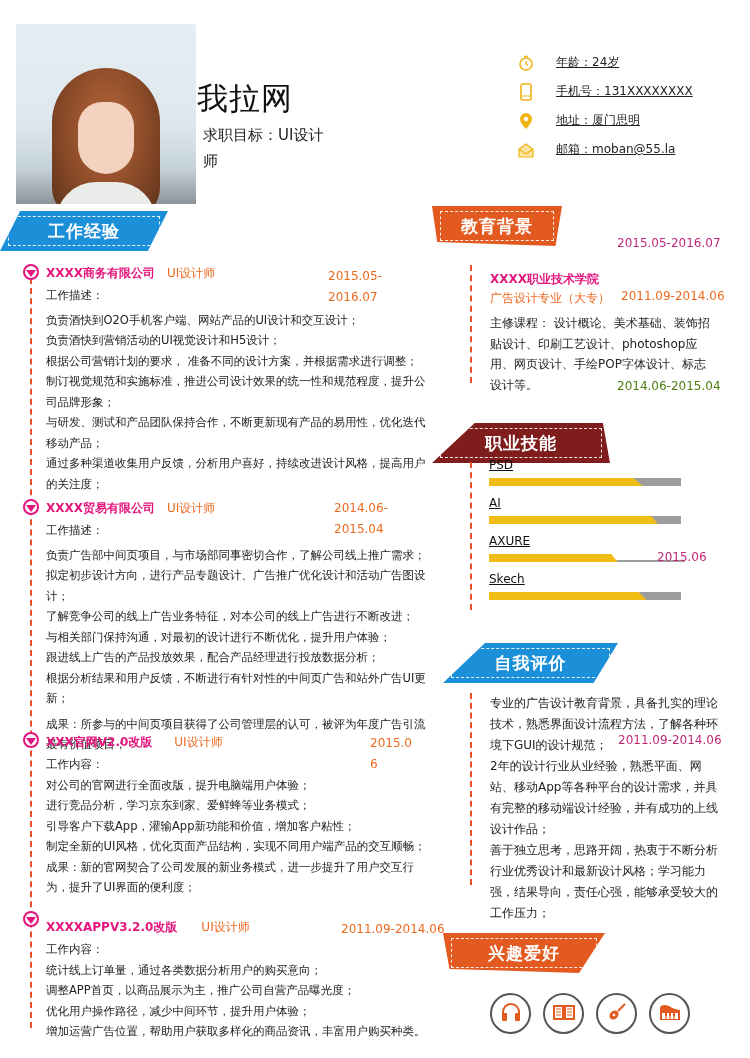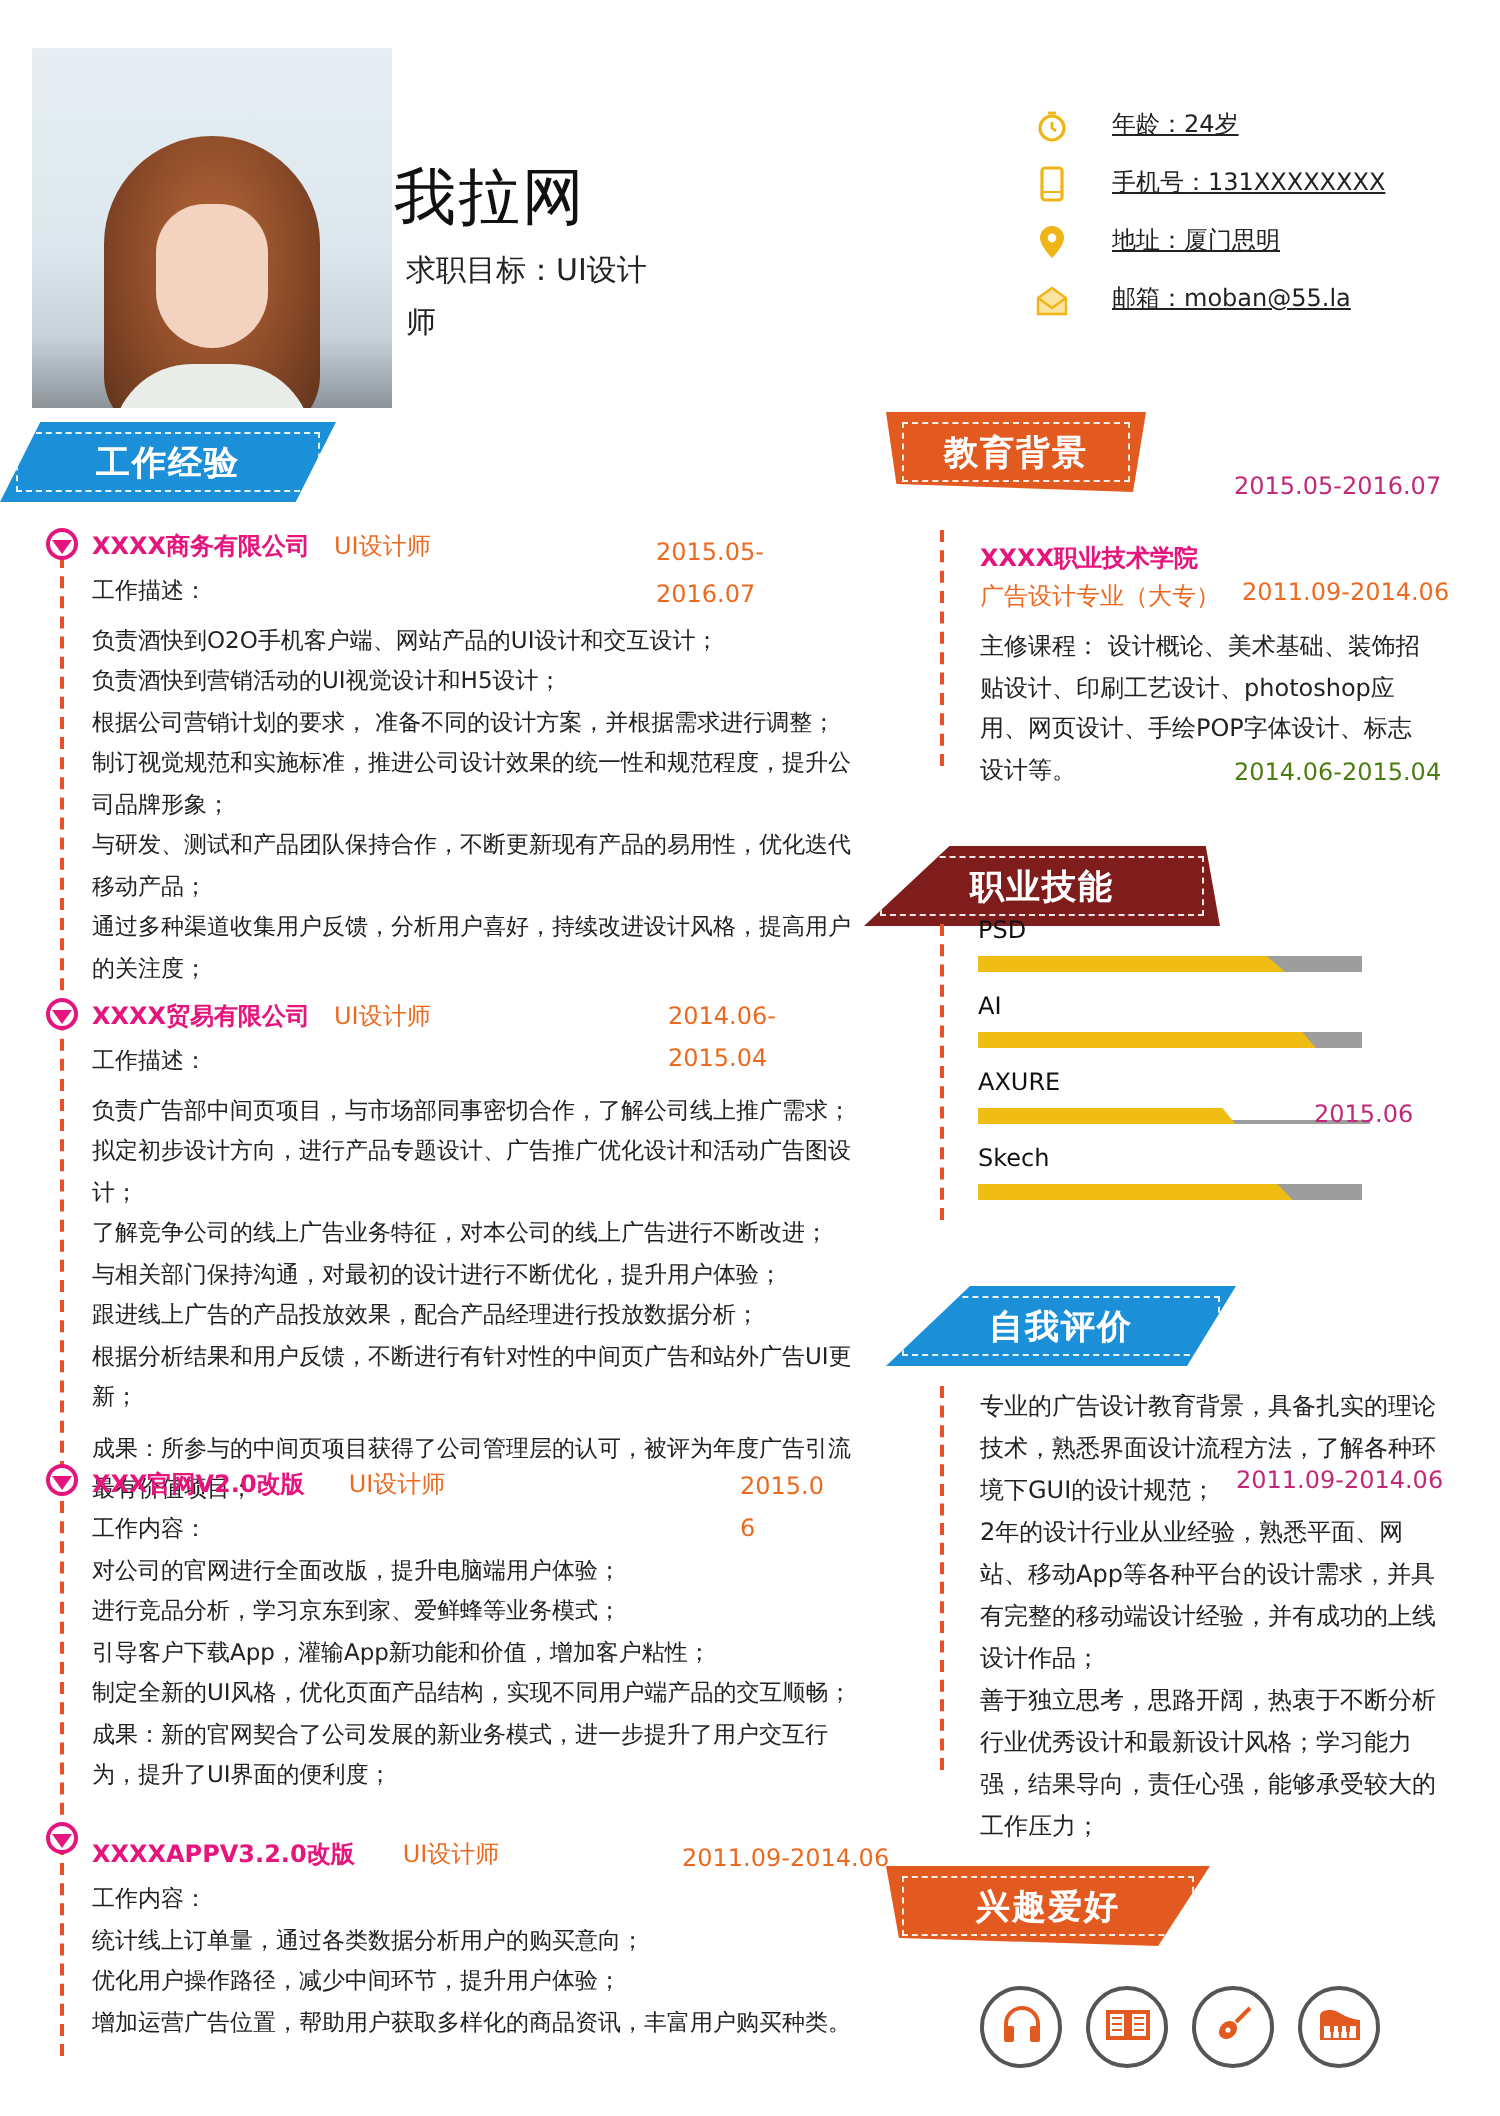"教育背景" .edu-rb { left: 443px -> 432px }
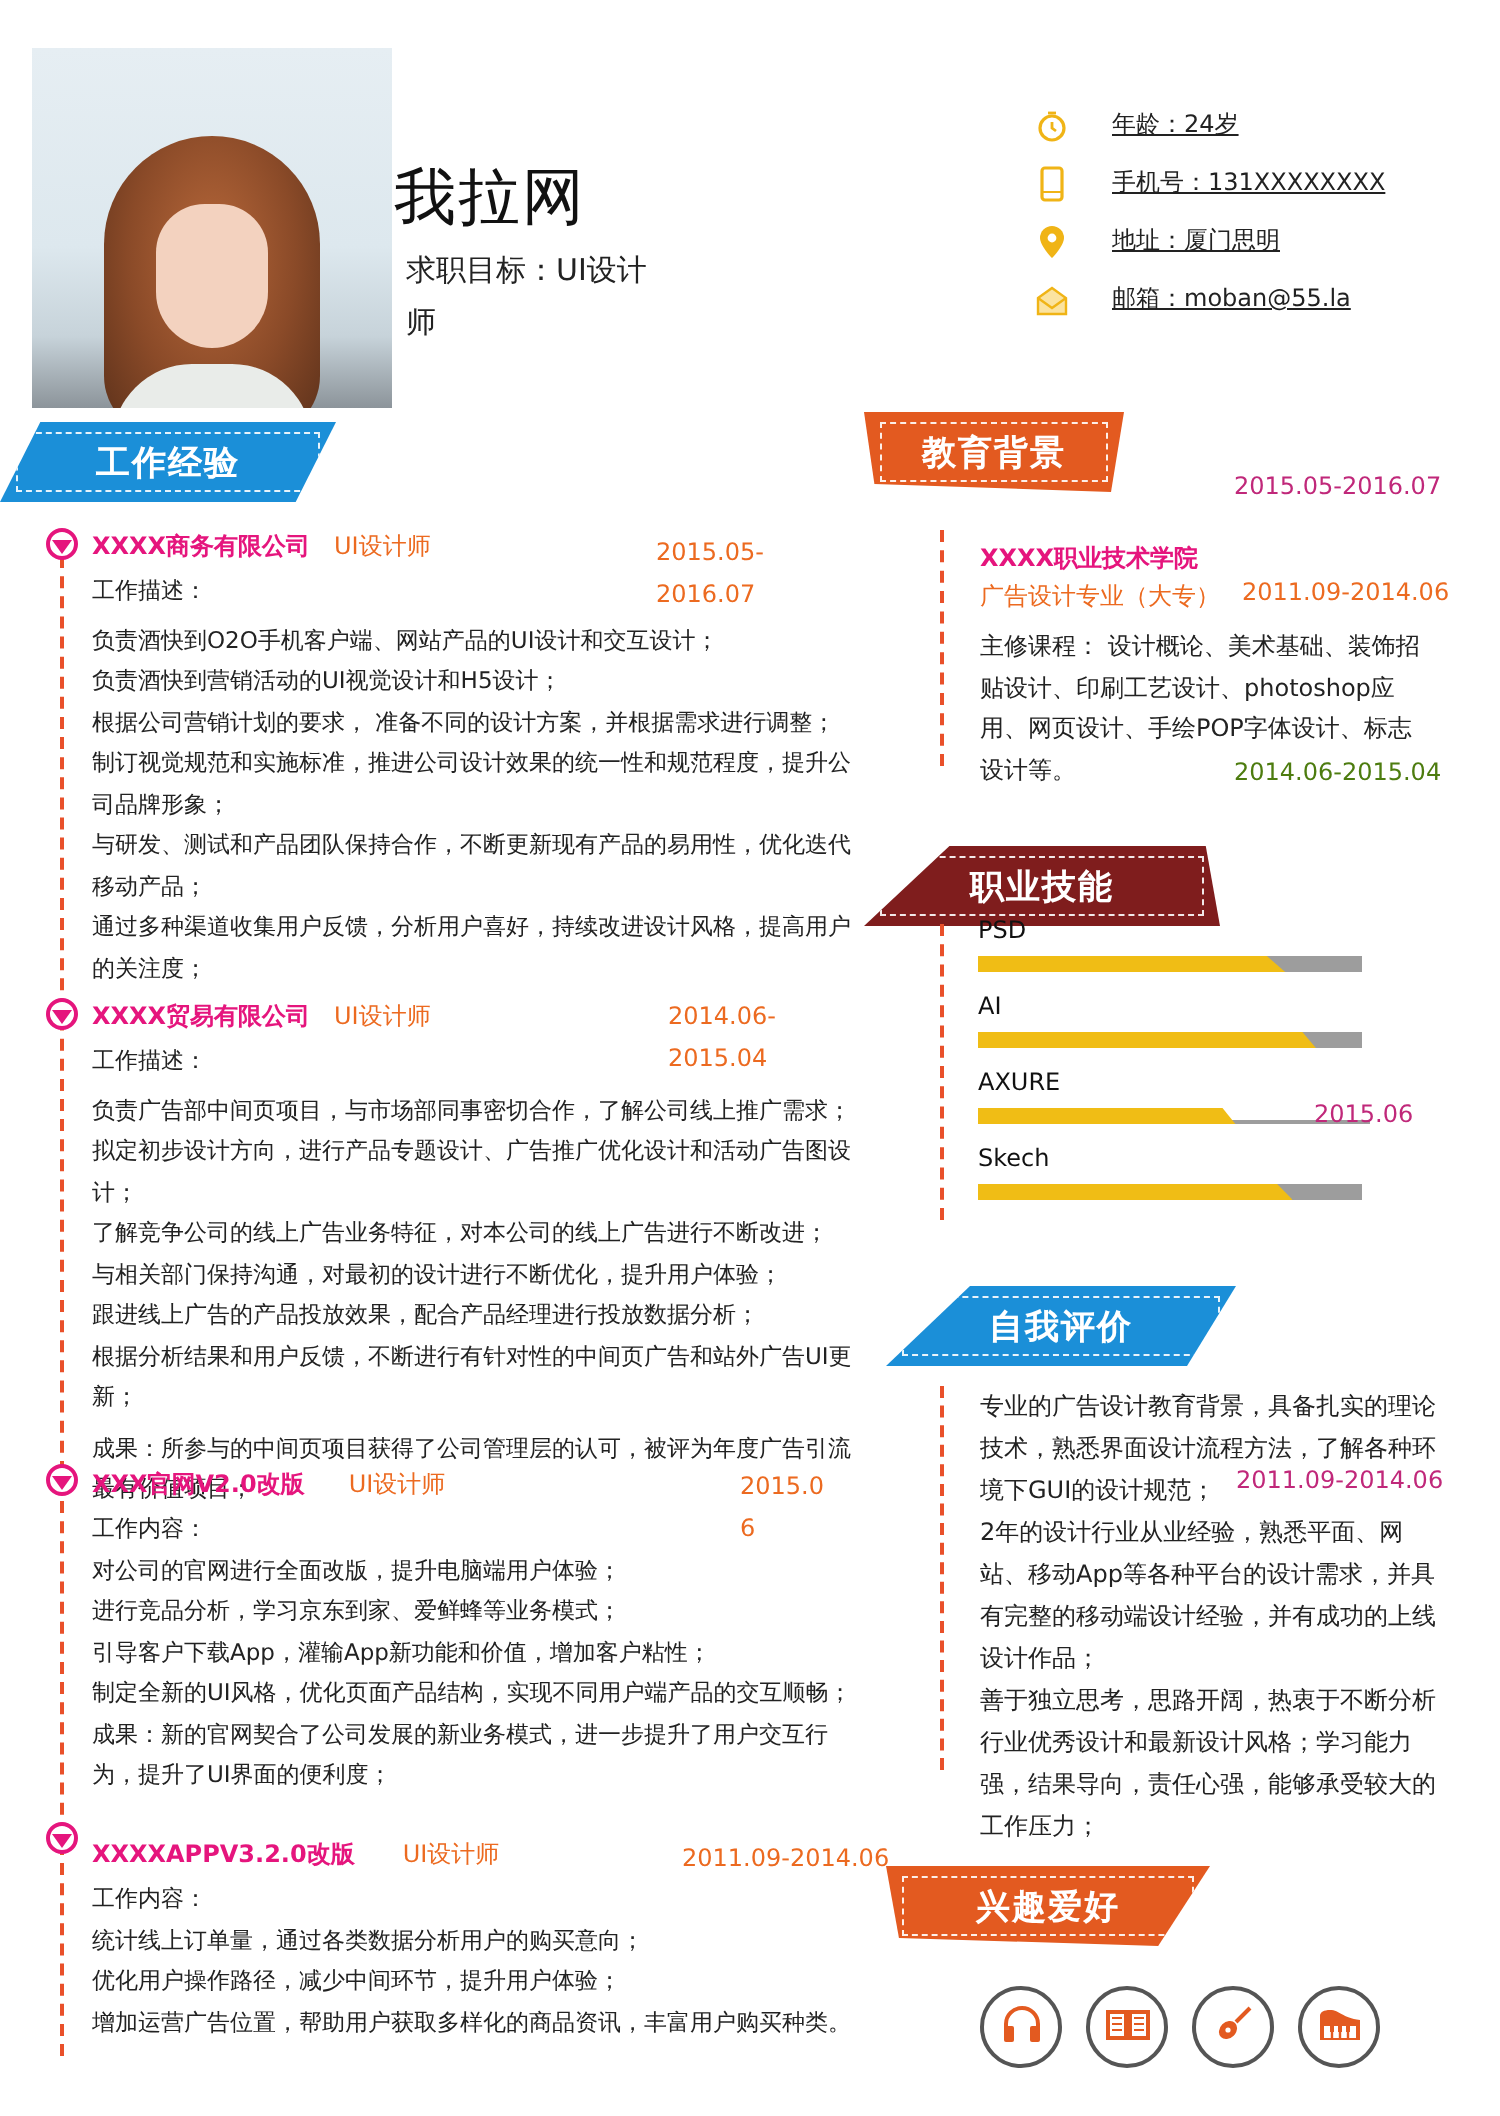"PSD" .skill .lbl { text-decoration: none -> underline }
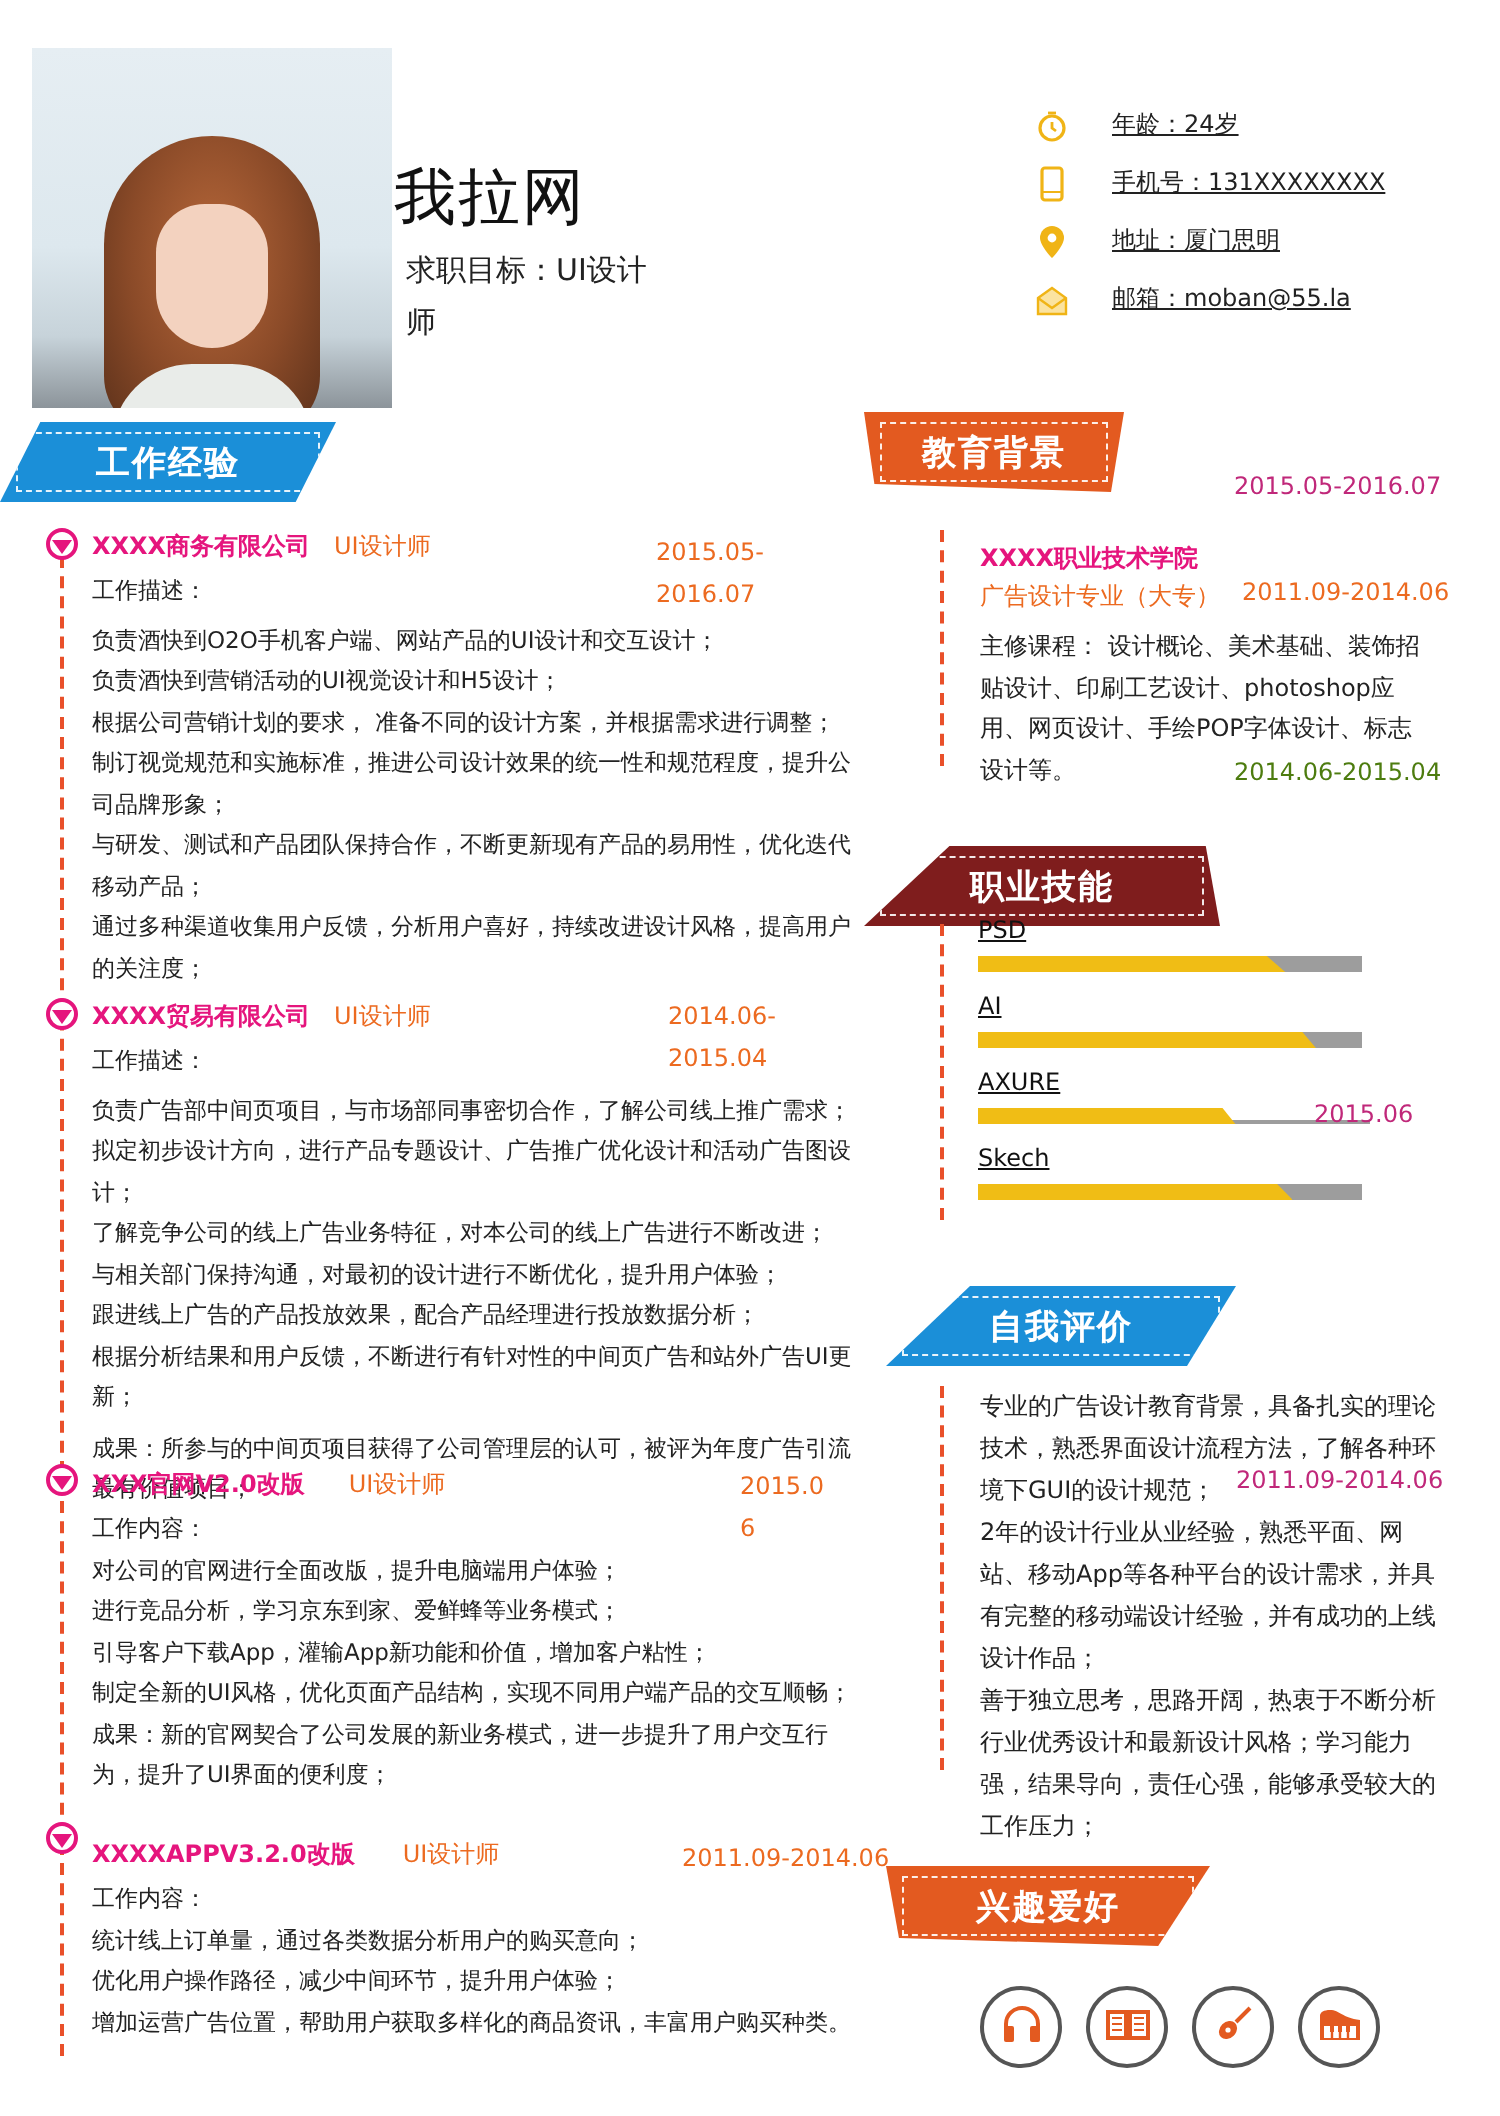"调整APP首页，以商品展示为主，推广公司自营产品曝光度；" p { html: none -> <p>调整APP首页，以商品展示为主，推广公司自营产品曝光度；</p> }
